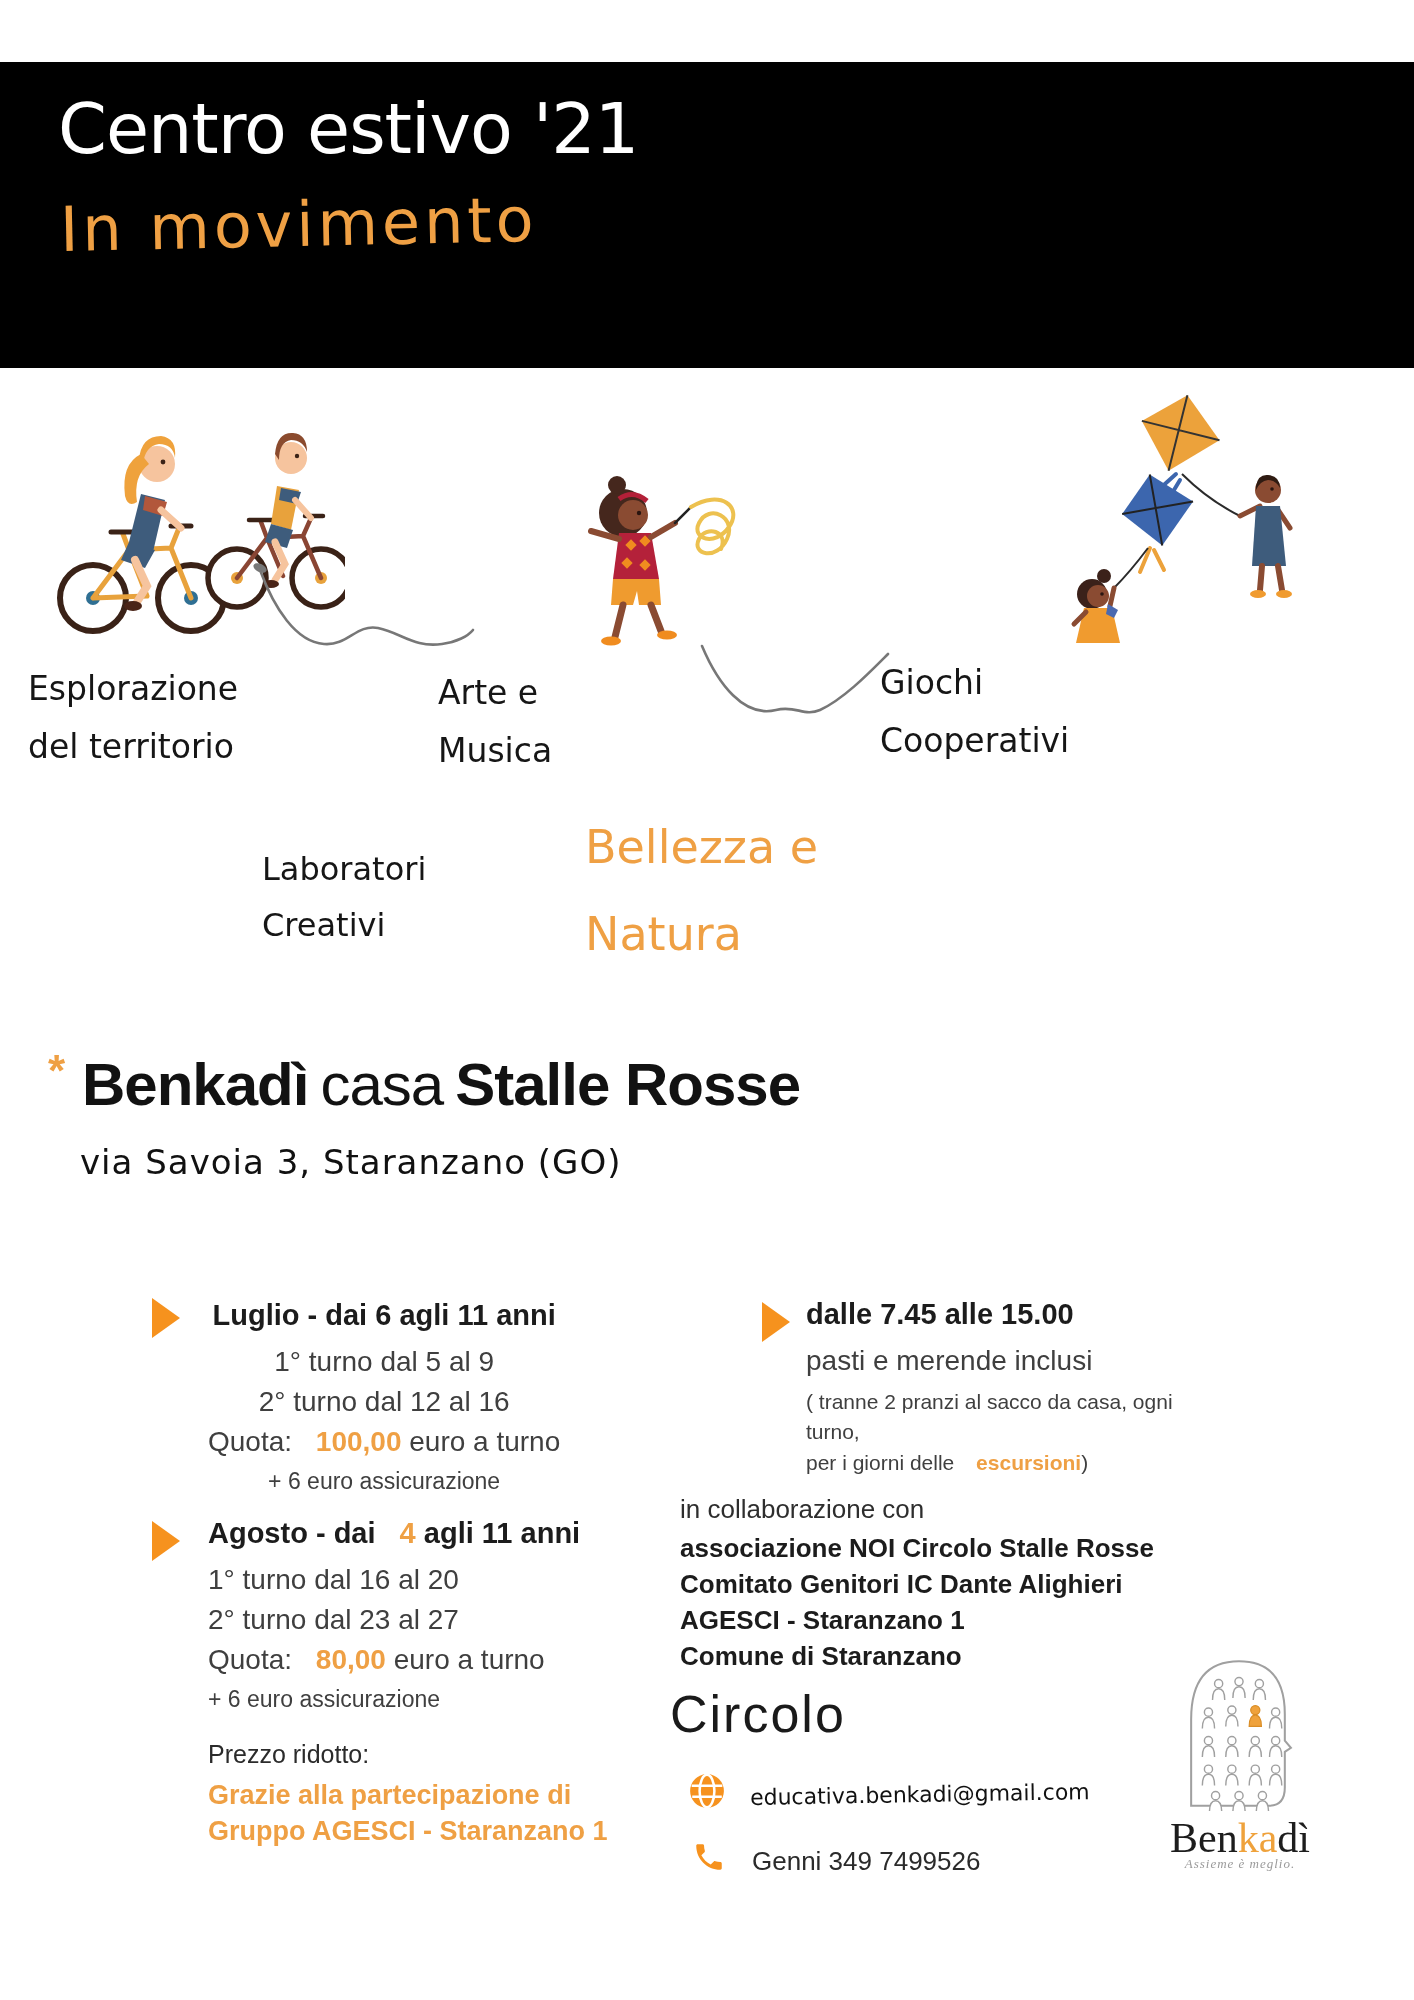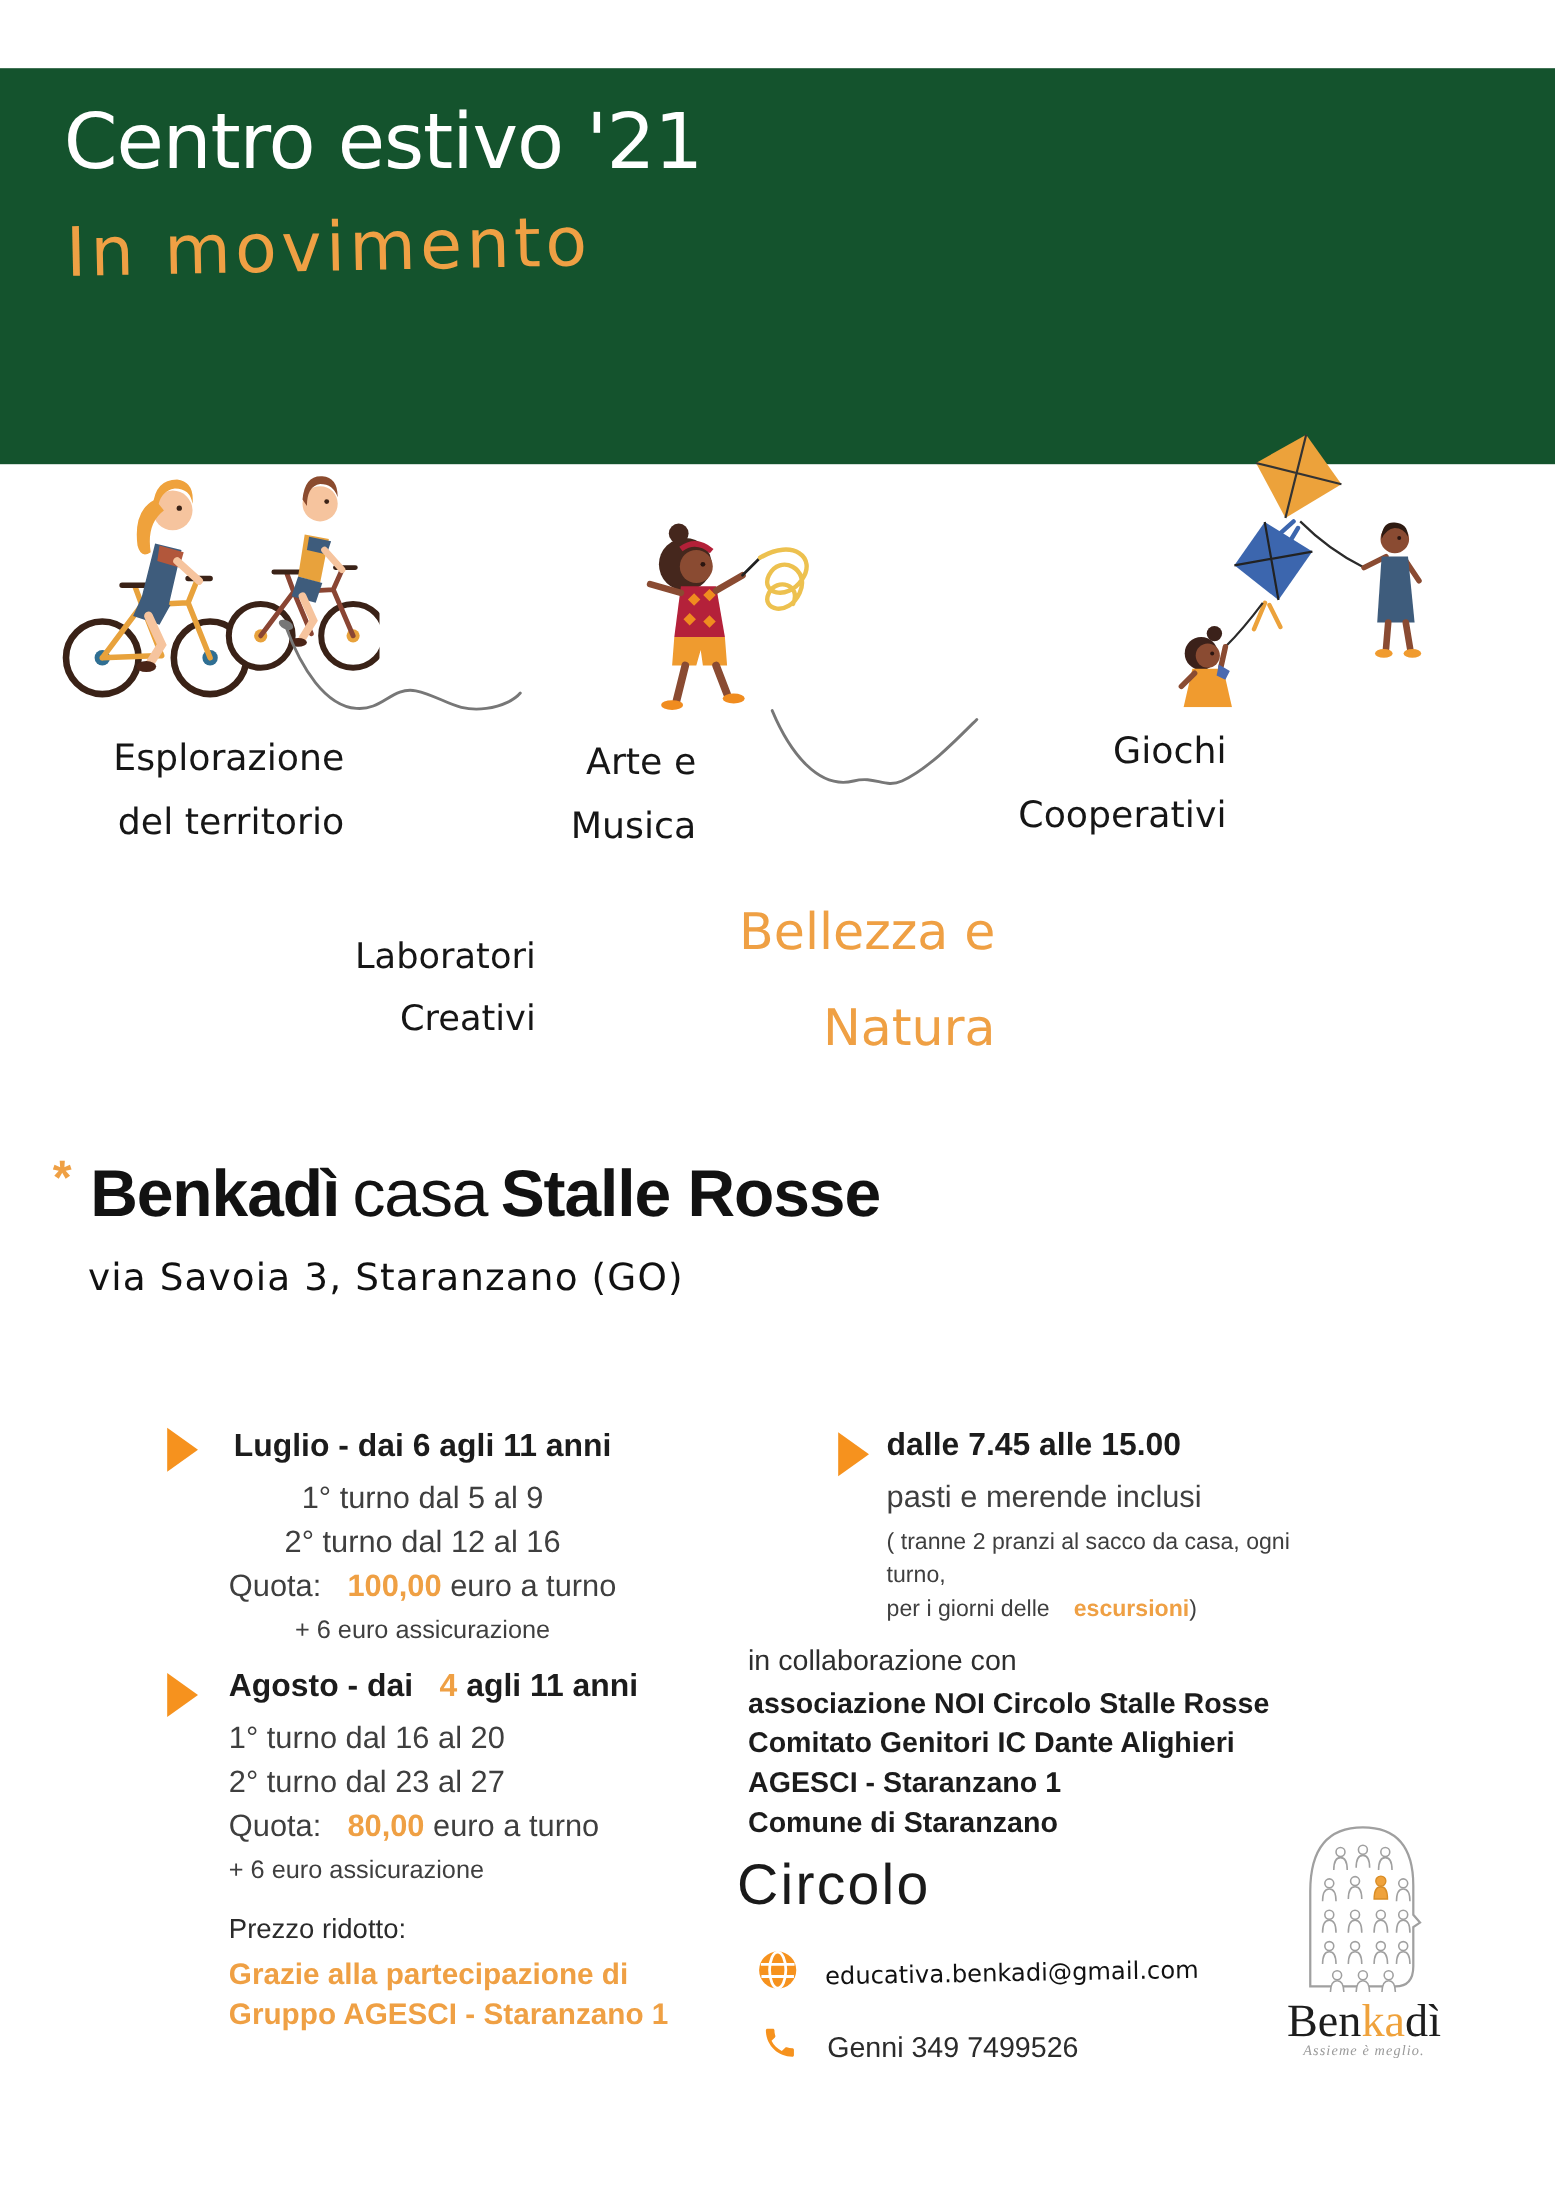"Centro estivo '21" .banner { background: #14532d -> #000000; height: 360px -> 306px }
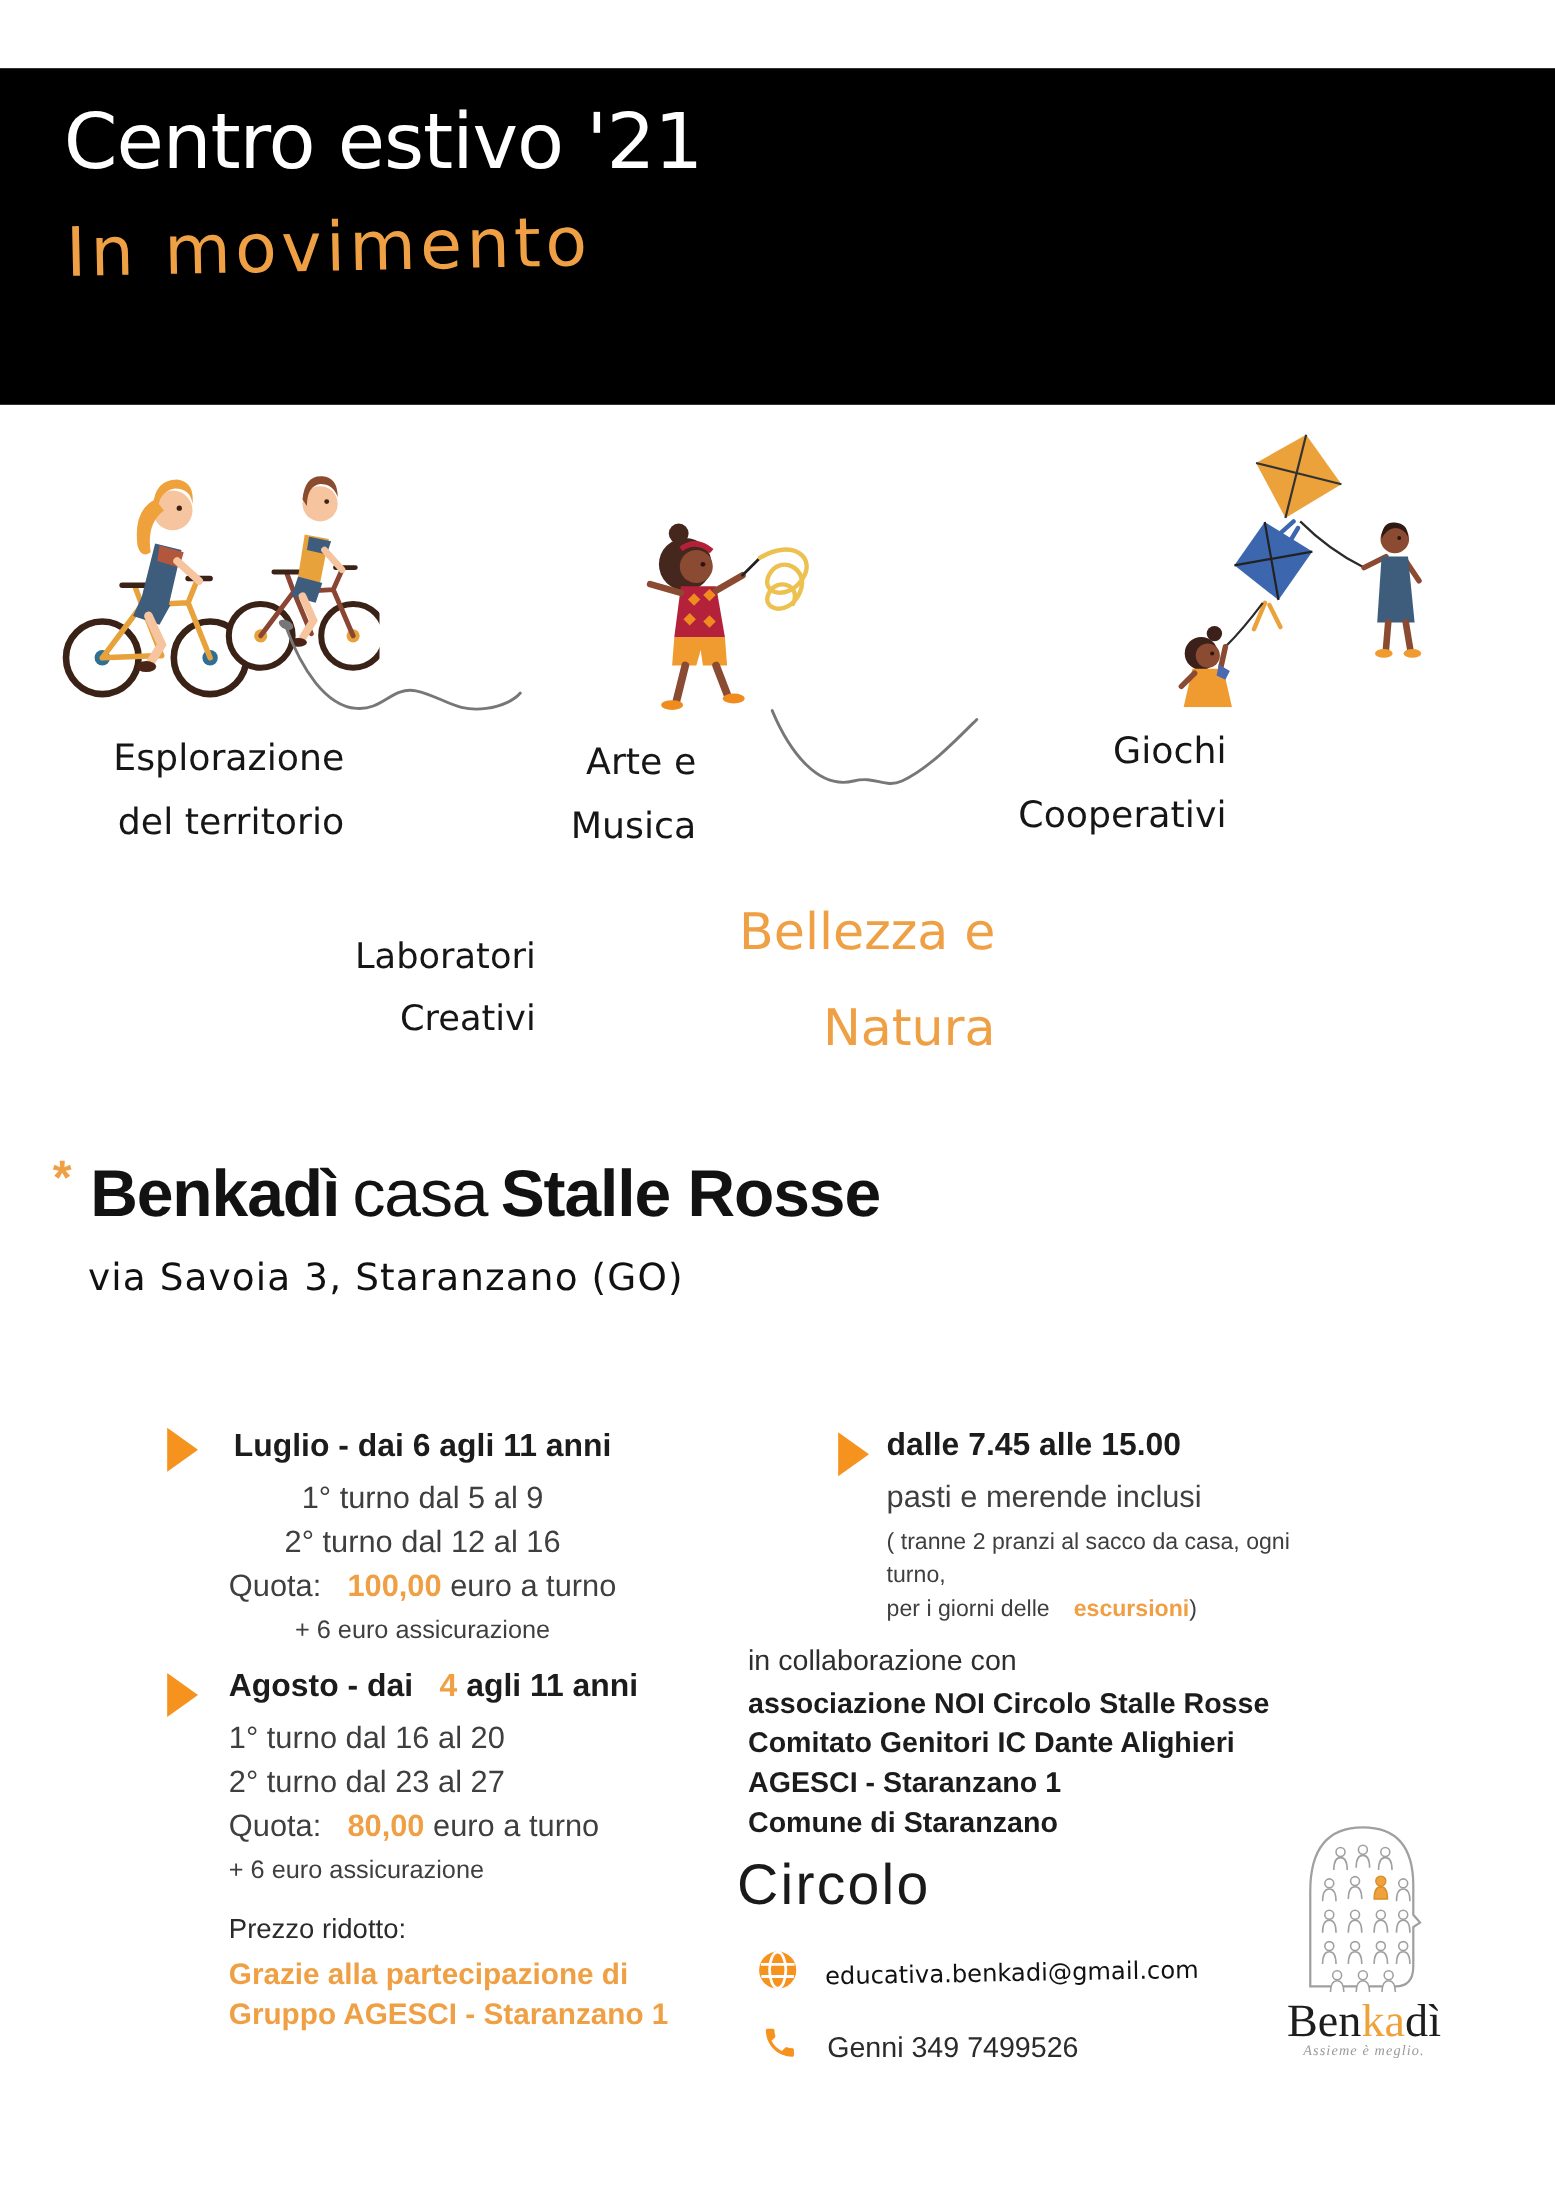"Esplorazione" .activity { text-align: right -> left }
